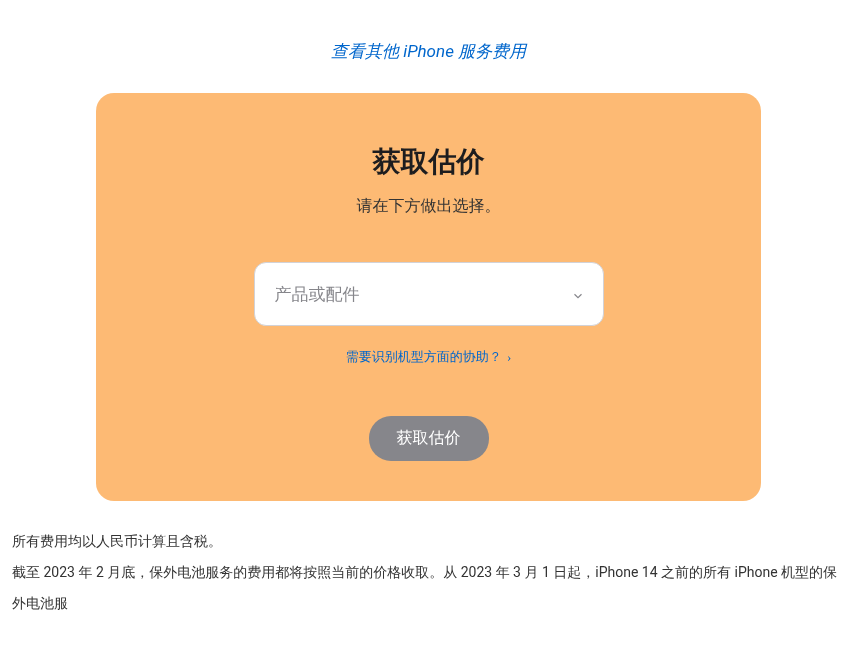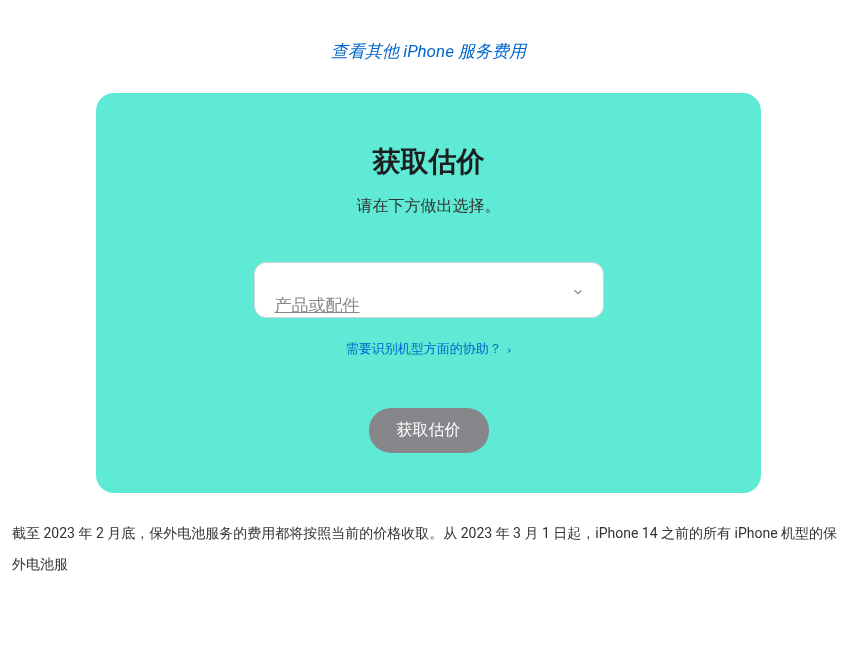"获取估价" .card { background: #5eead4 -> #fdba74 }
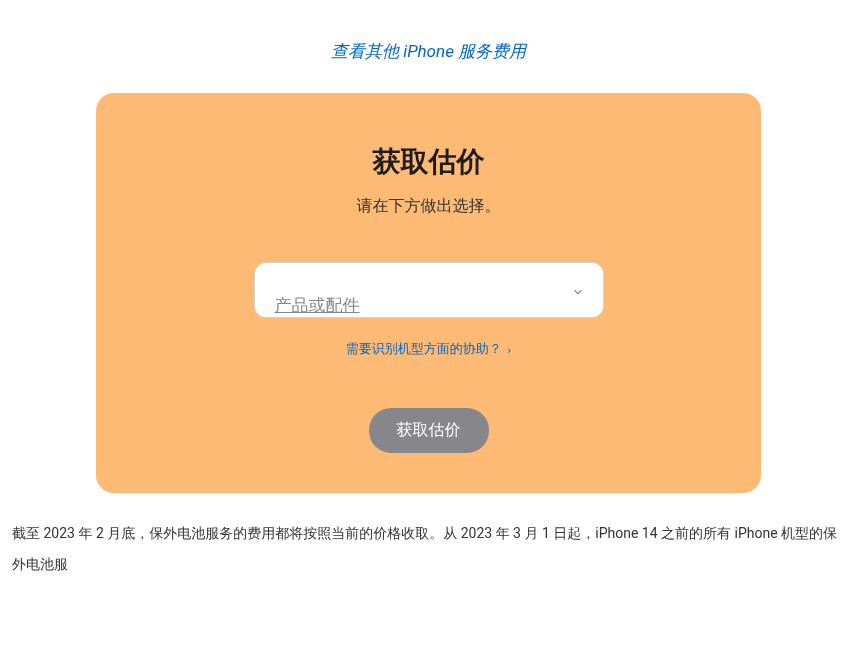"产品或配件" .select-box { align-items: flex-end -> center; height: 56px -> 64px; text-decoration: underline -> none }
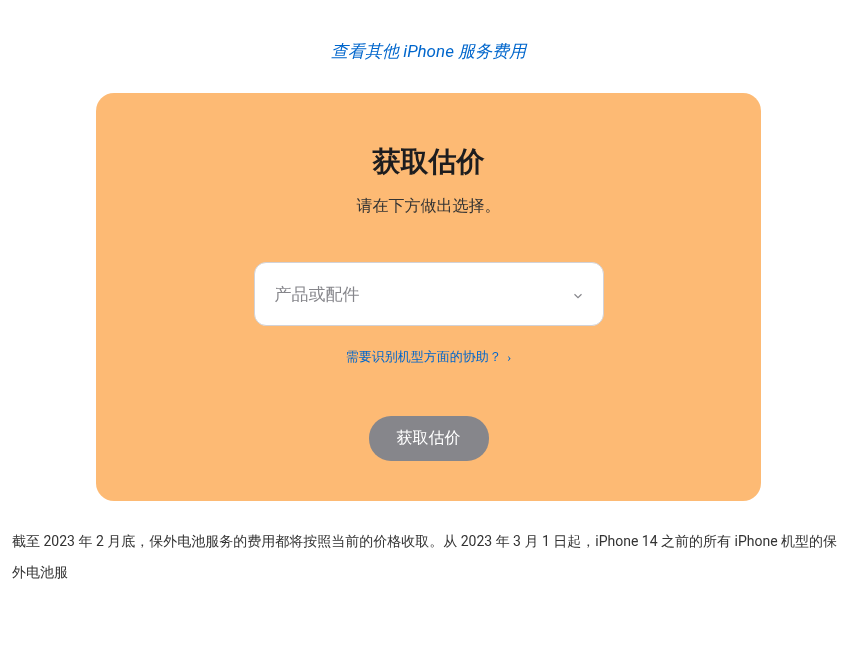"所有费用均以人民币计算且含税。" p { html: none -> <p>所有费用均以人民币计算且含税。</p> }
